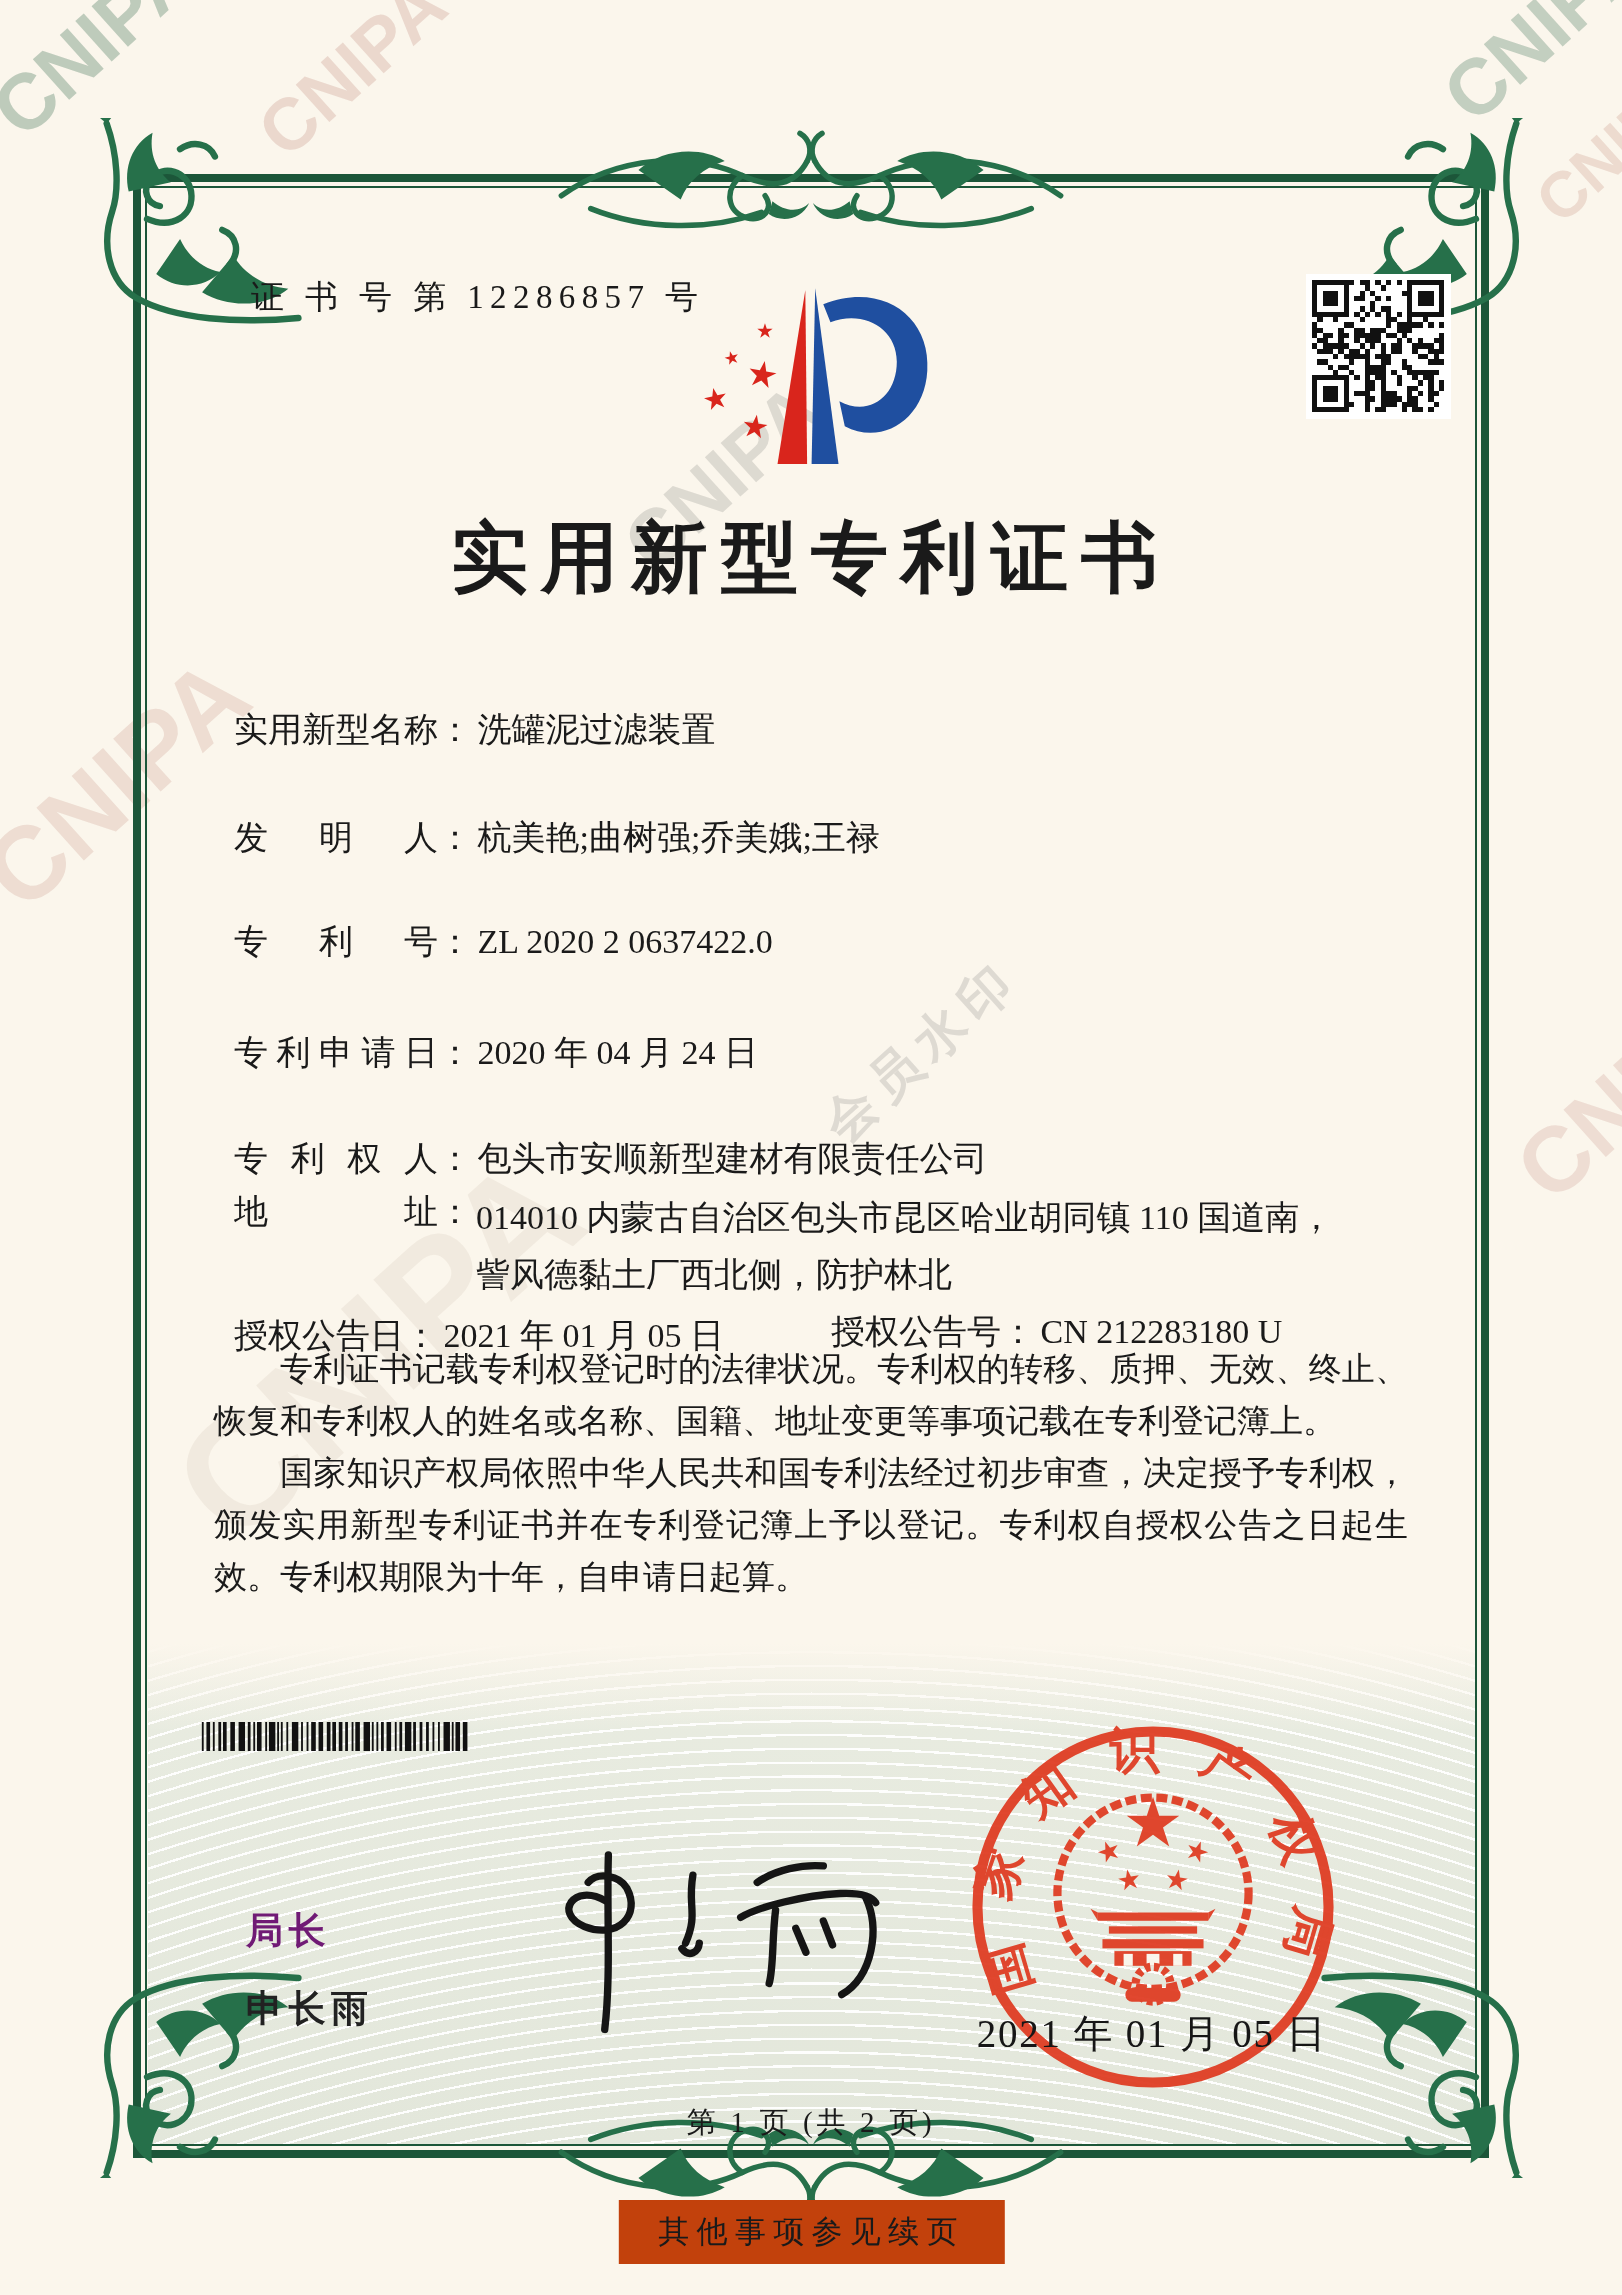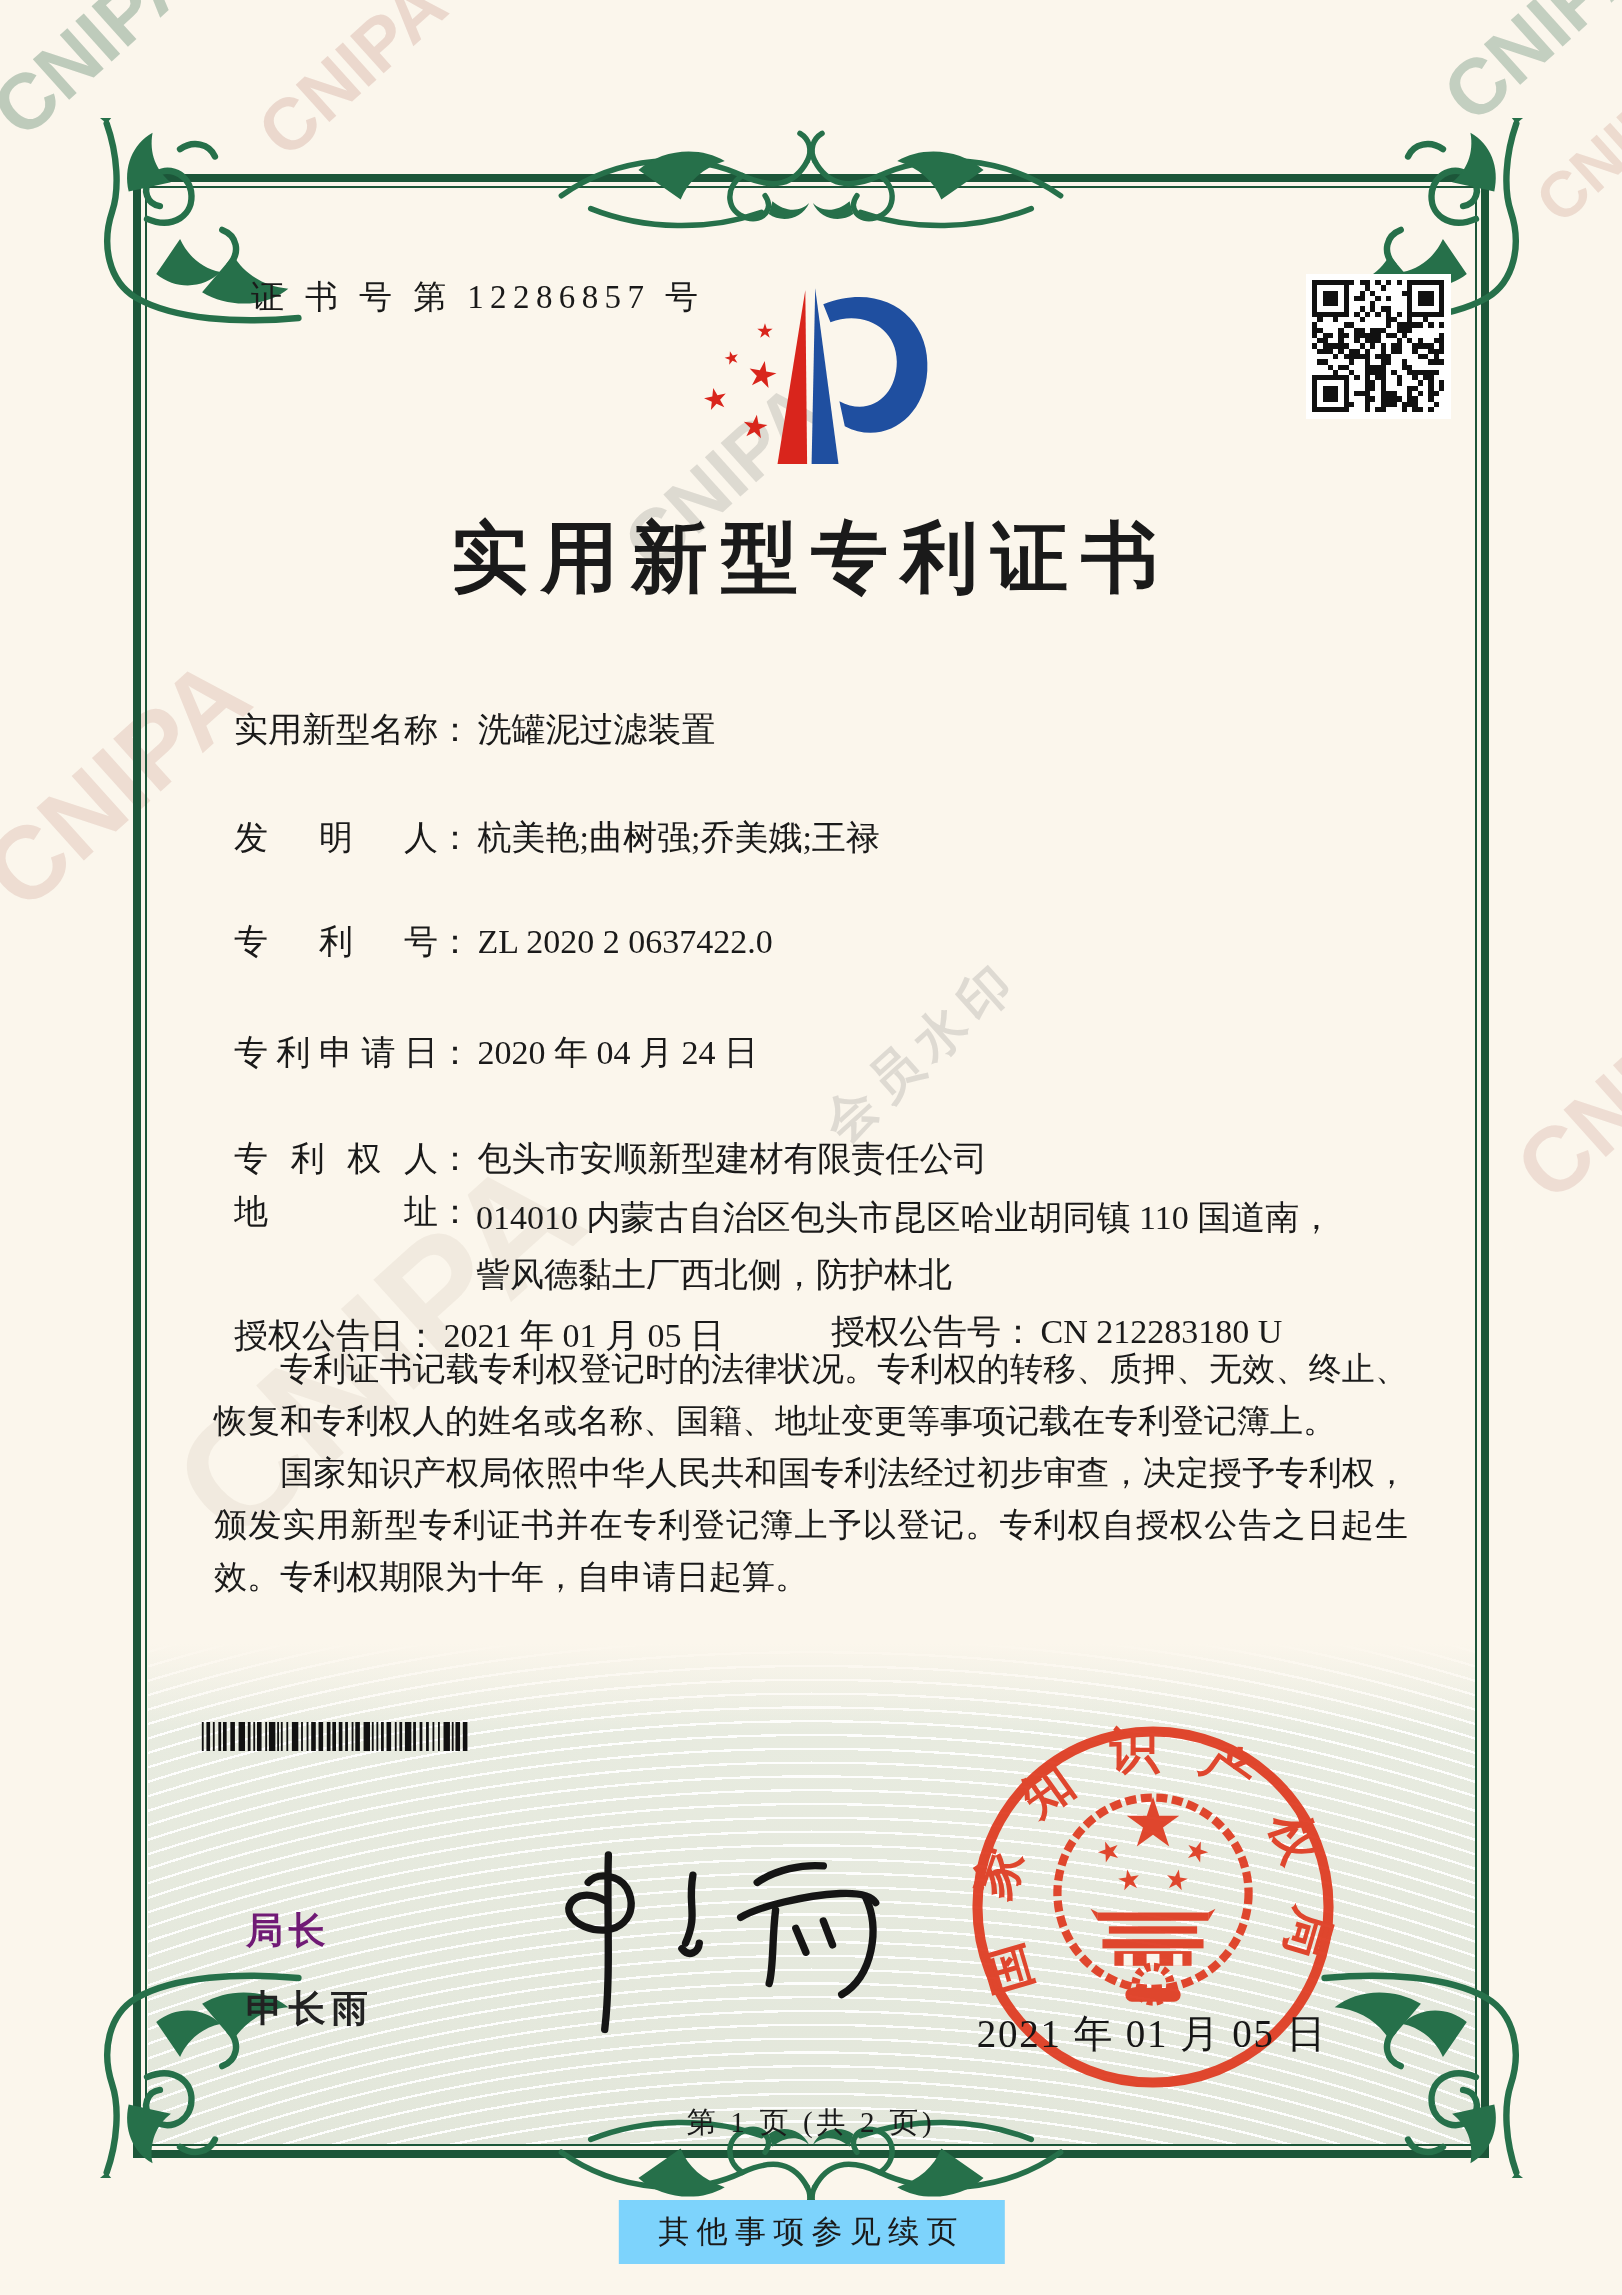"其他事项参见续页" .cont-note { background: #7dd3fc -> #c2410c }
